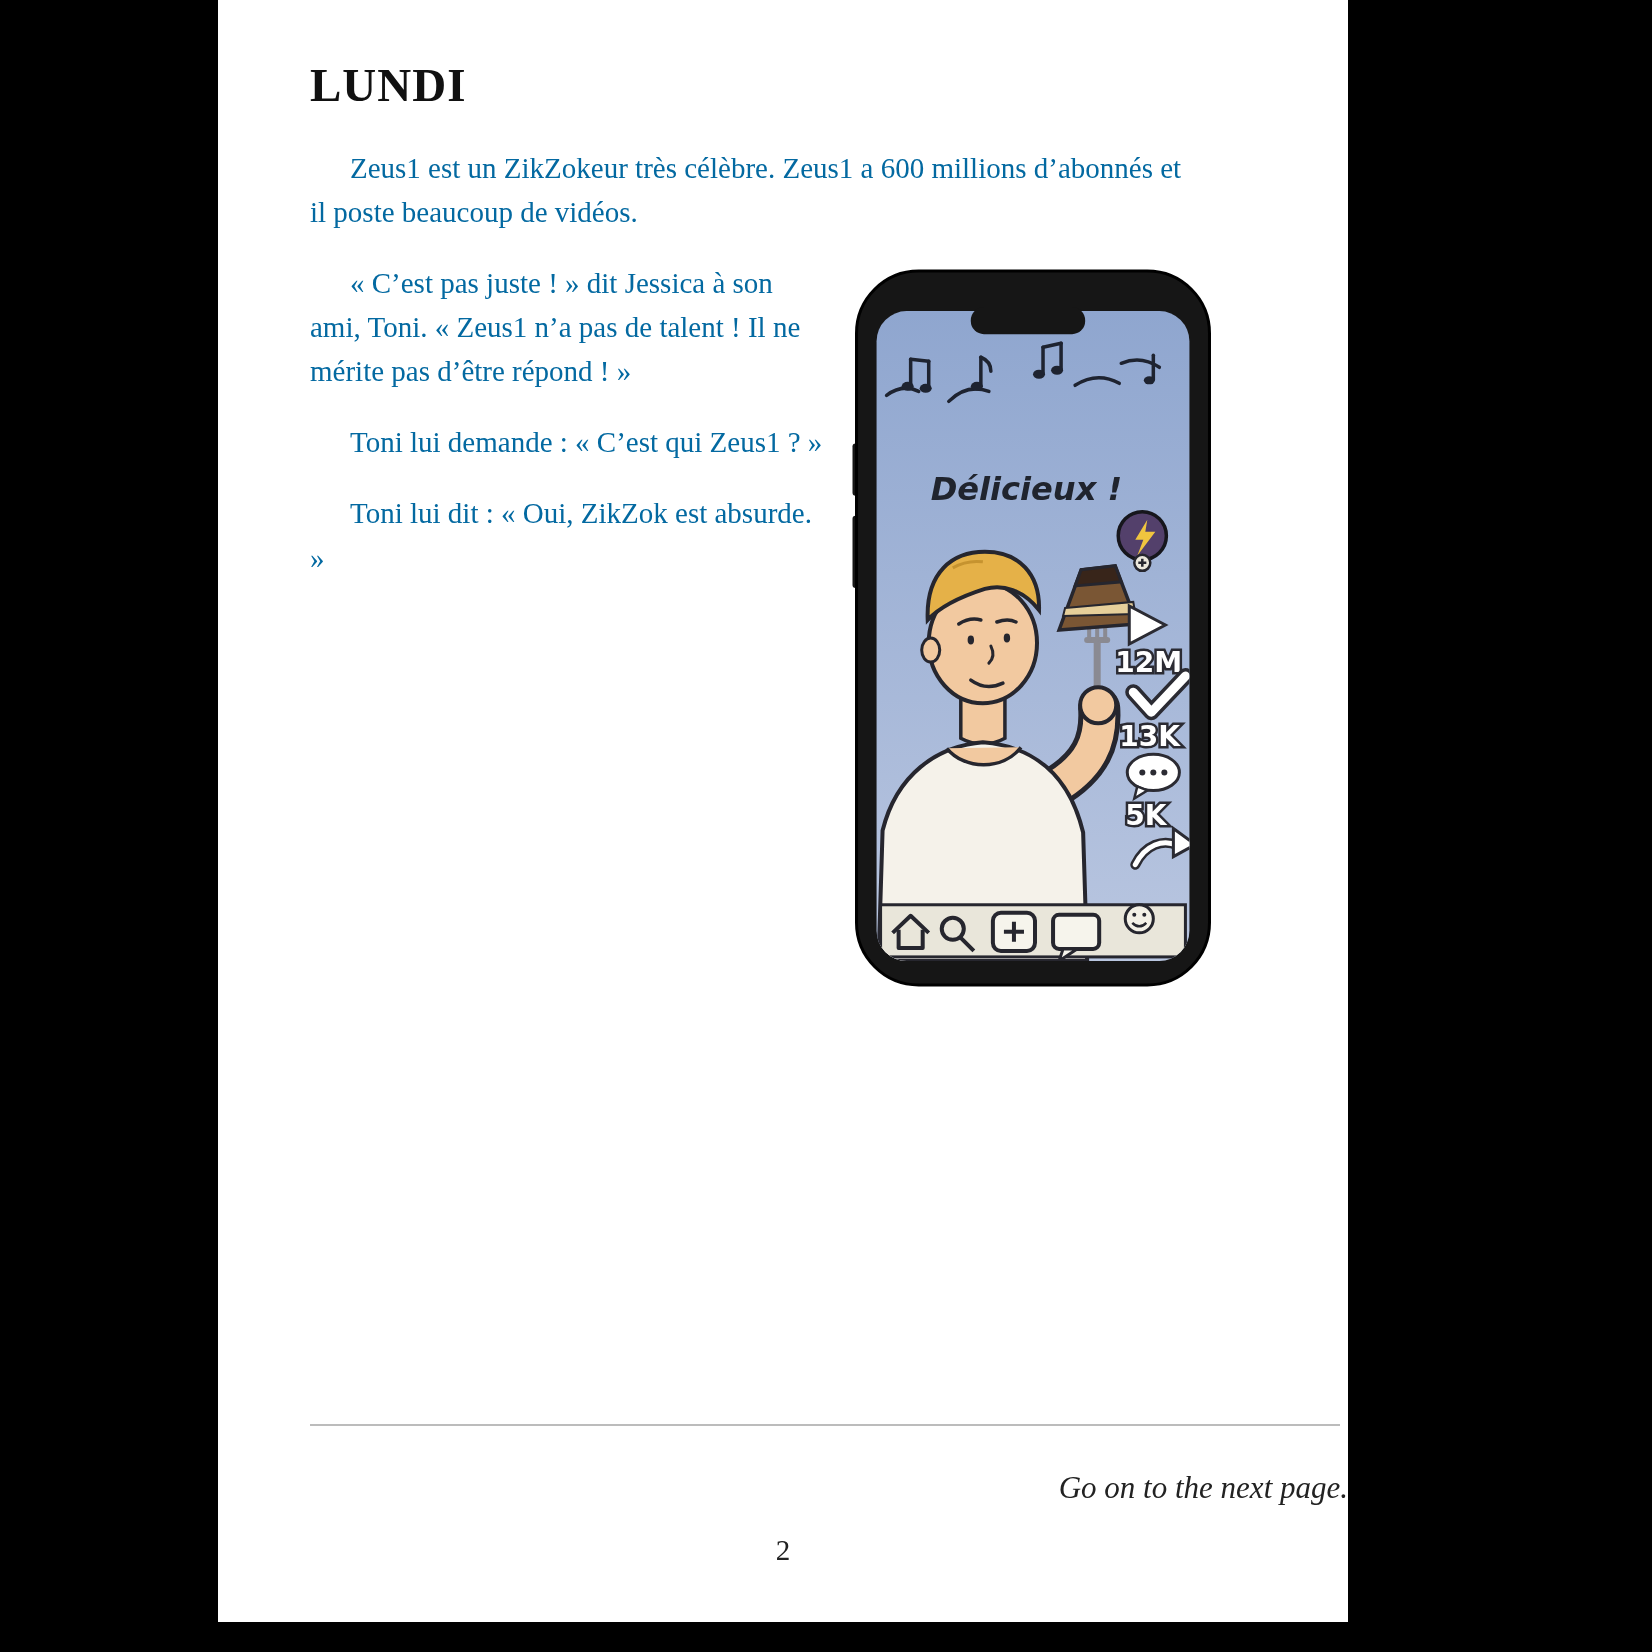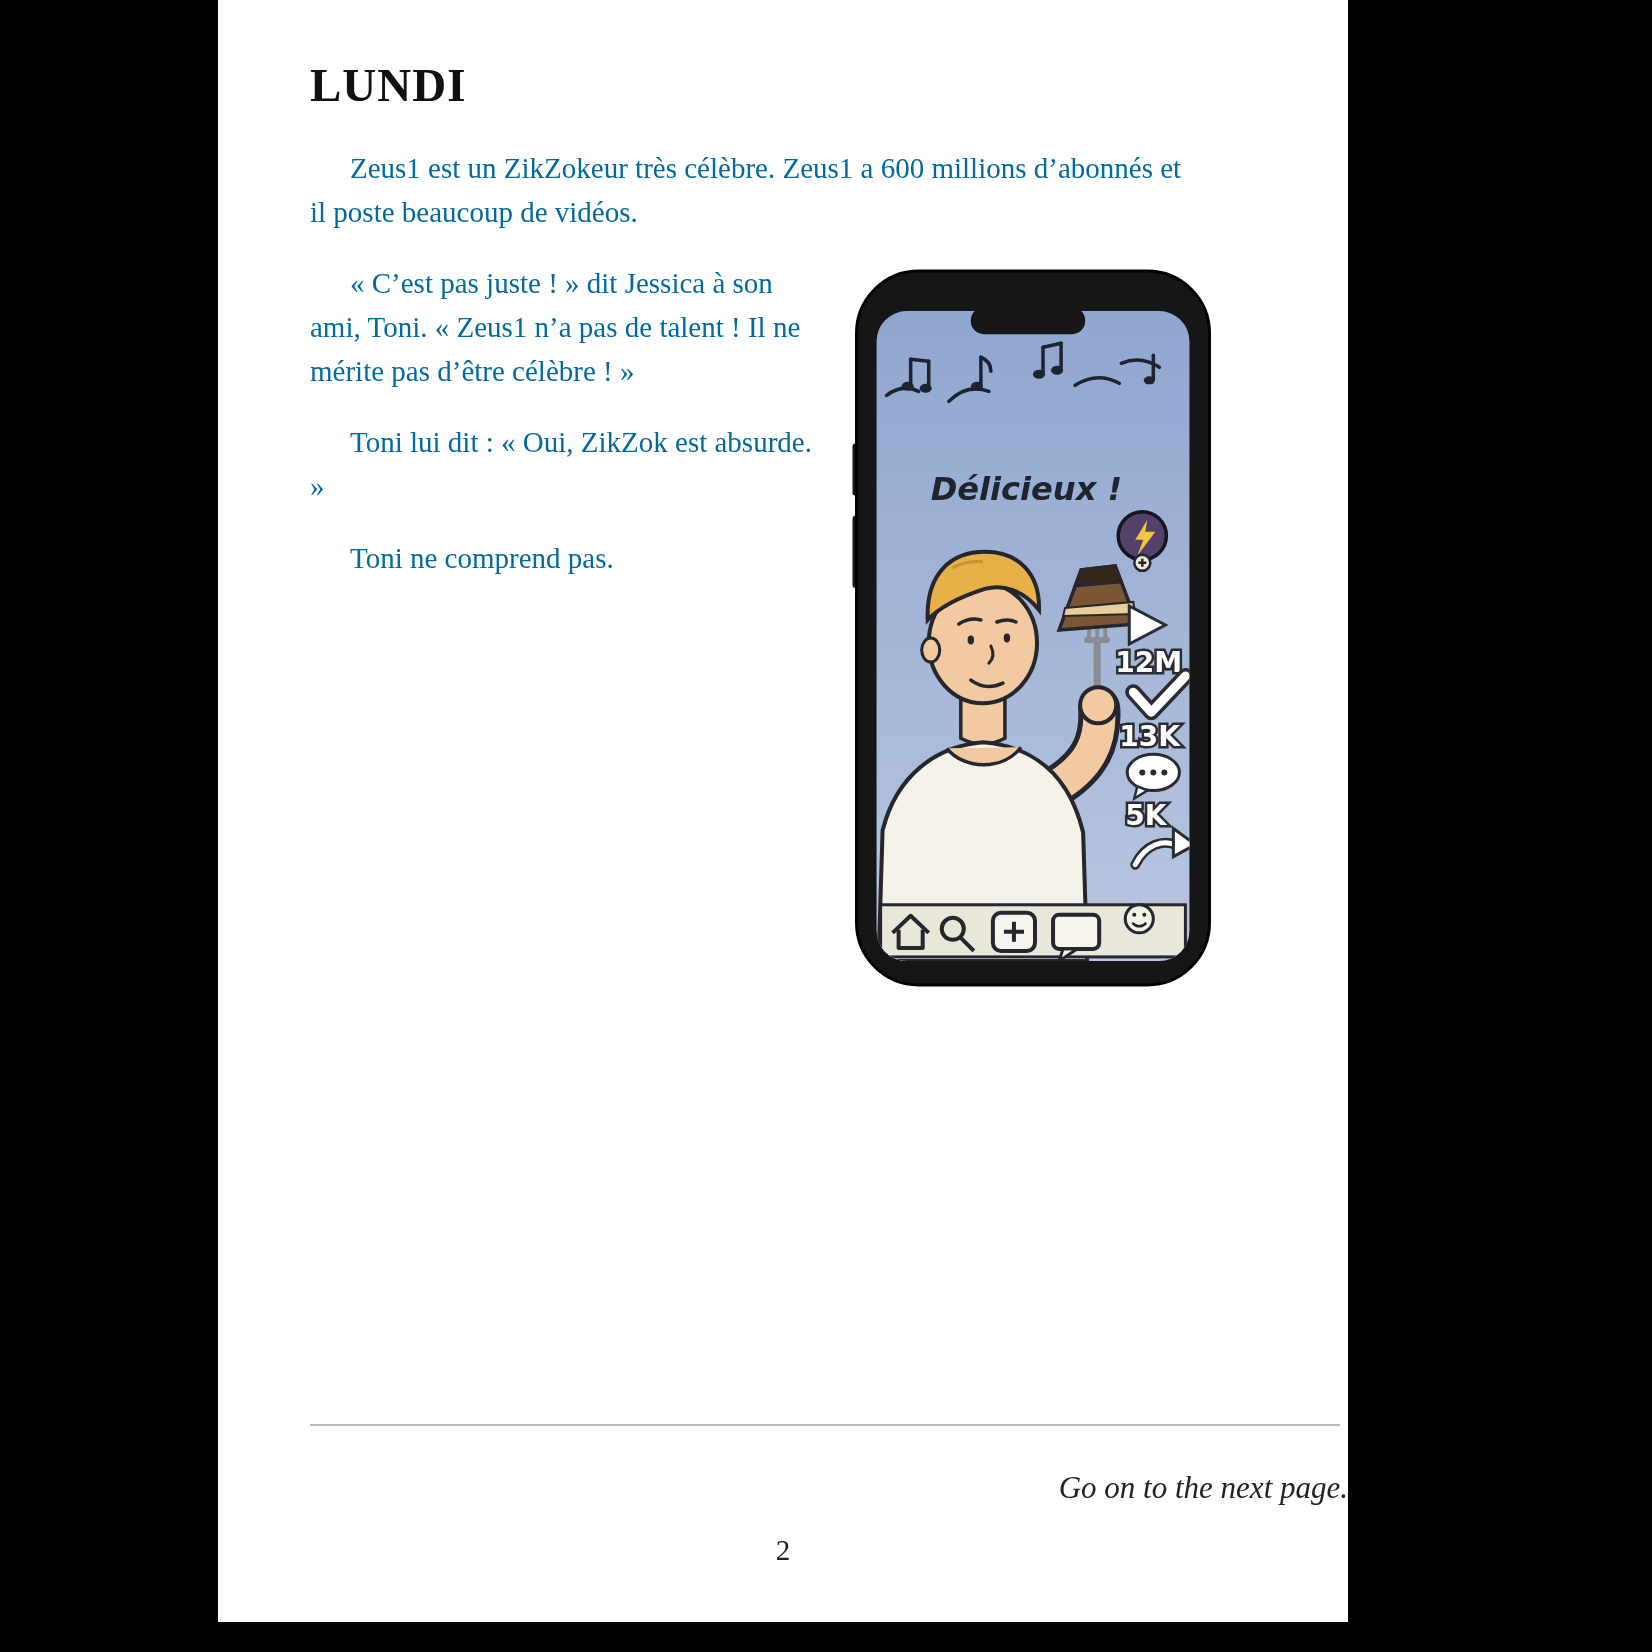"« C’est pas juste !" p.body-par { text: célèbre -> répond }
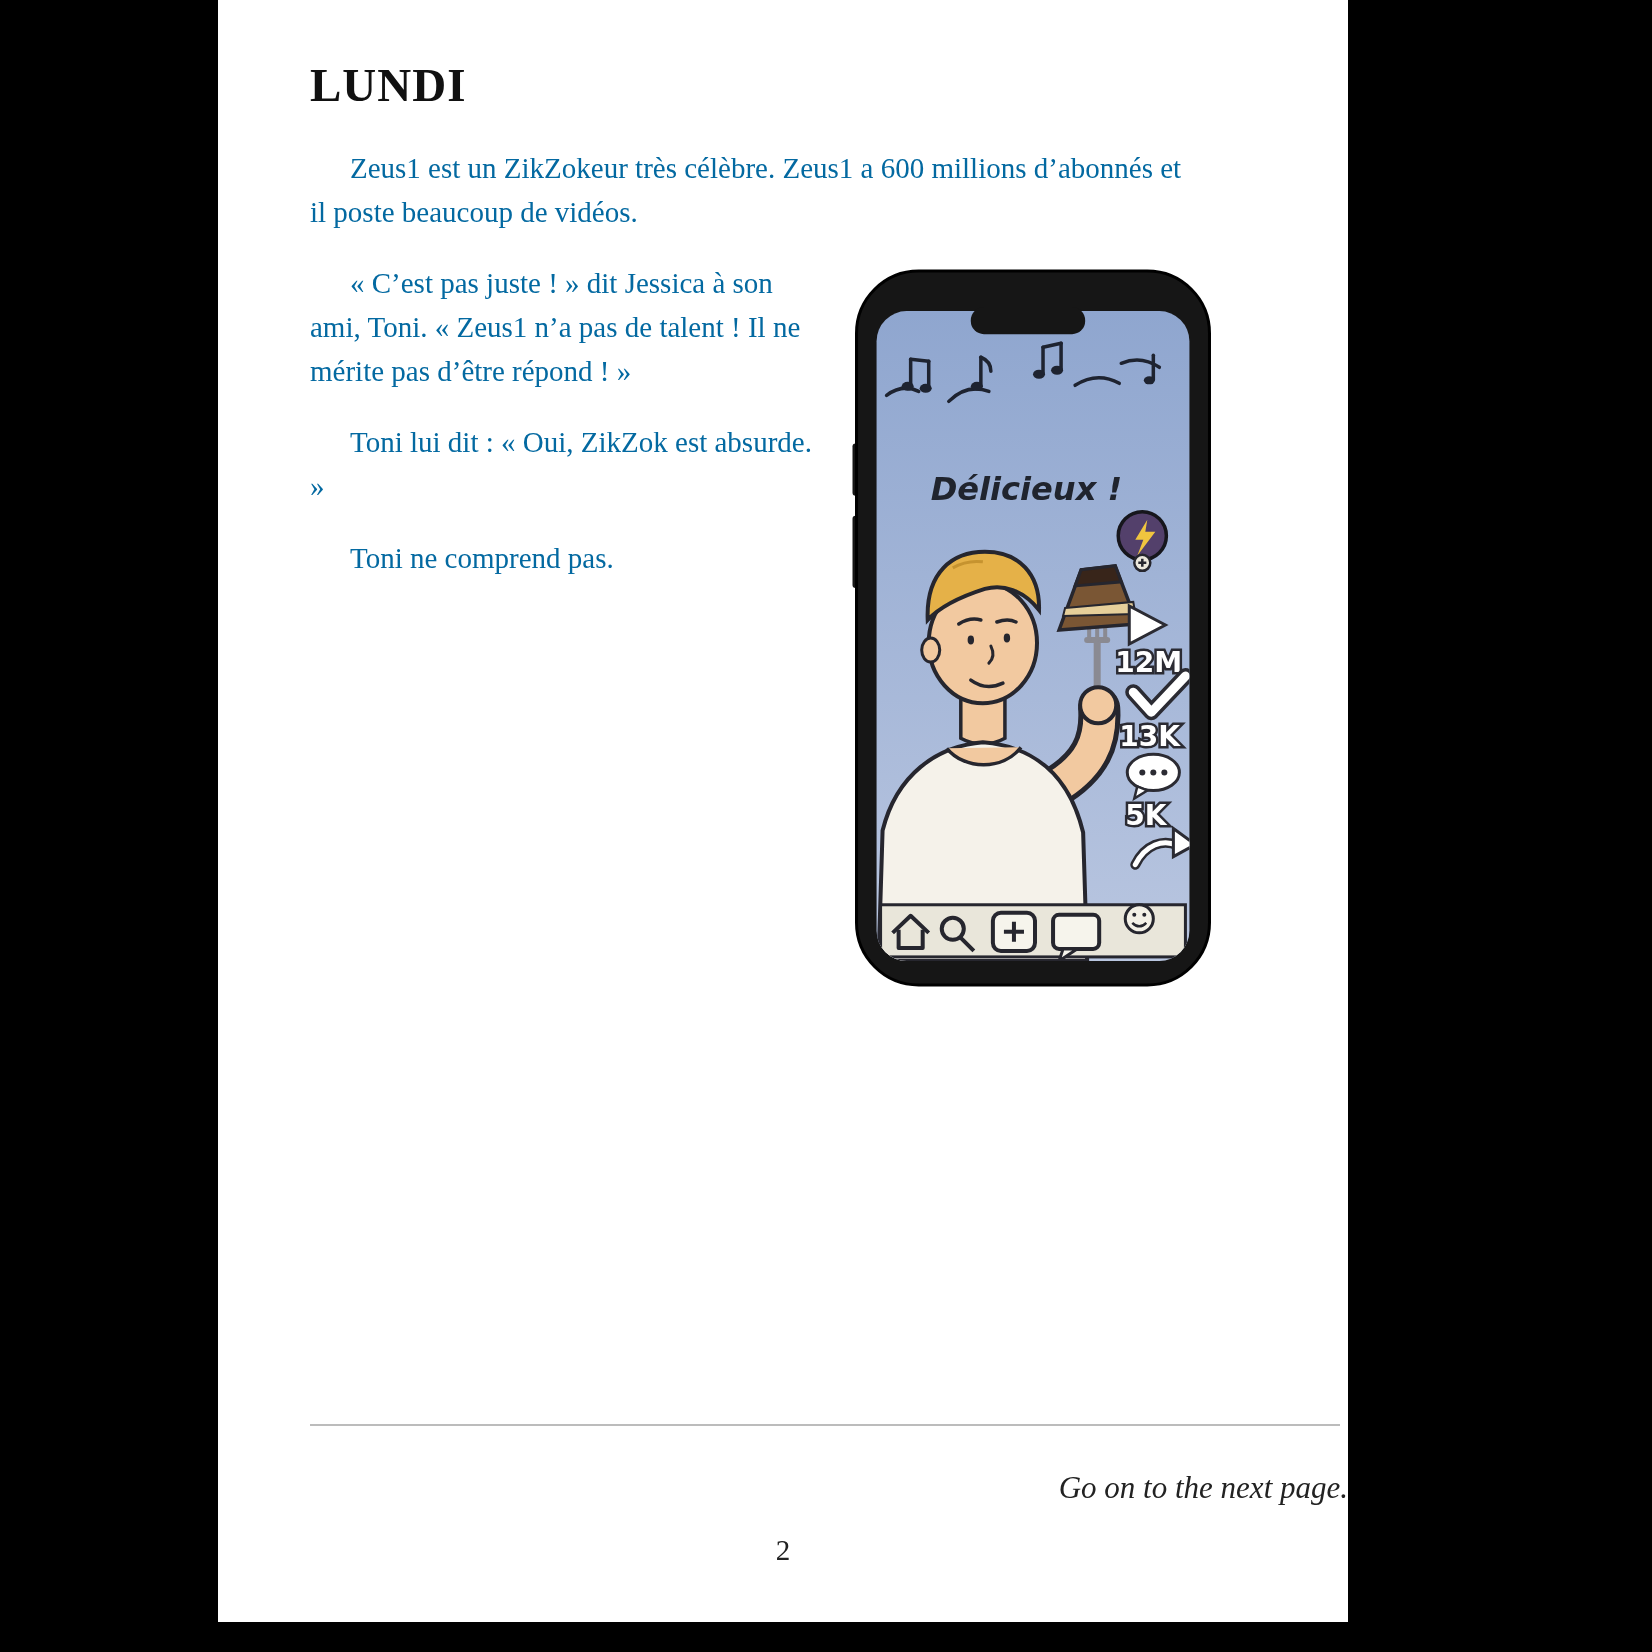"Toni lui demande : «" p.body-par { html: none -> <p>Toni lui demande : « C’est qui Zeus1 ? »</p> }
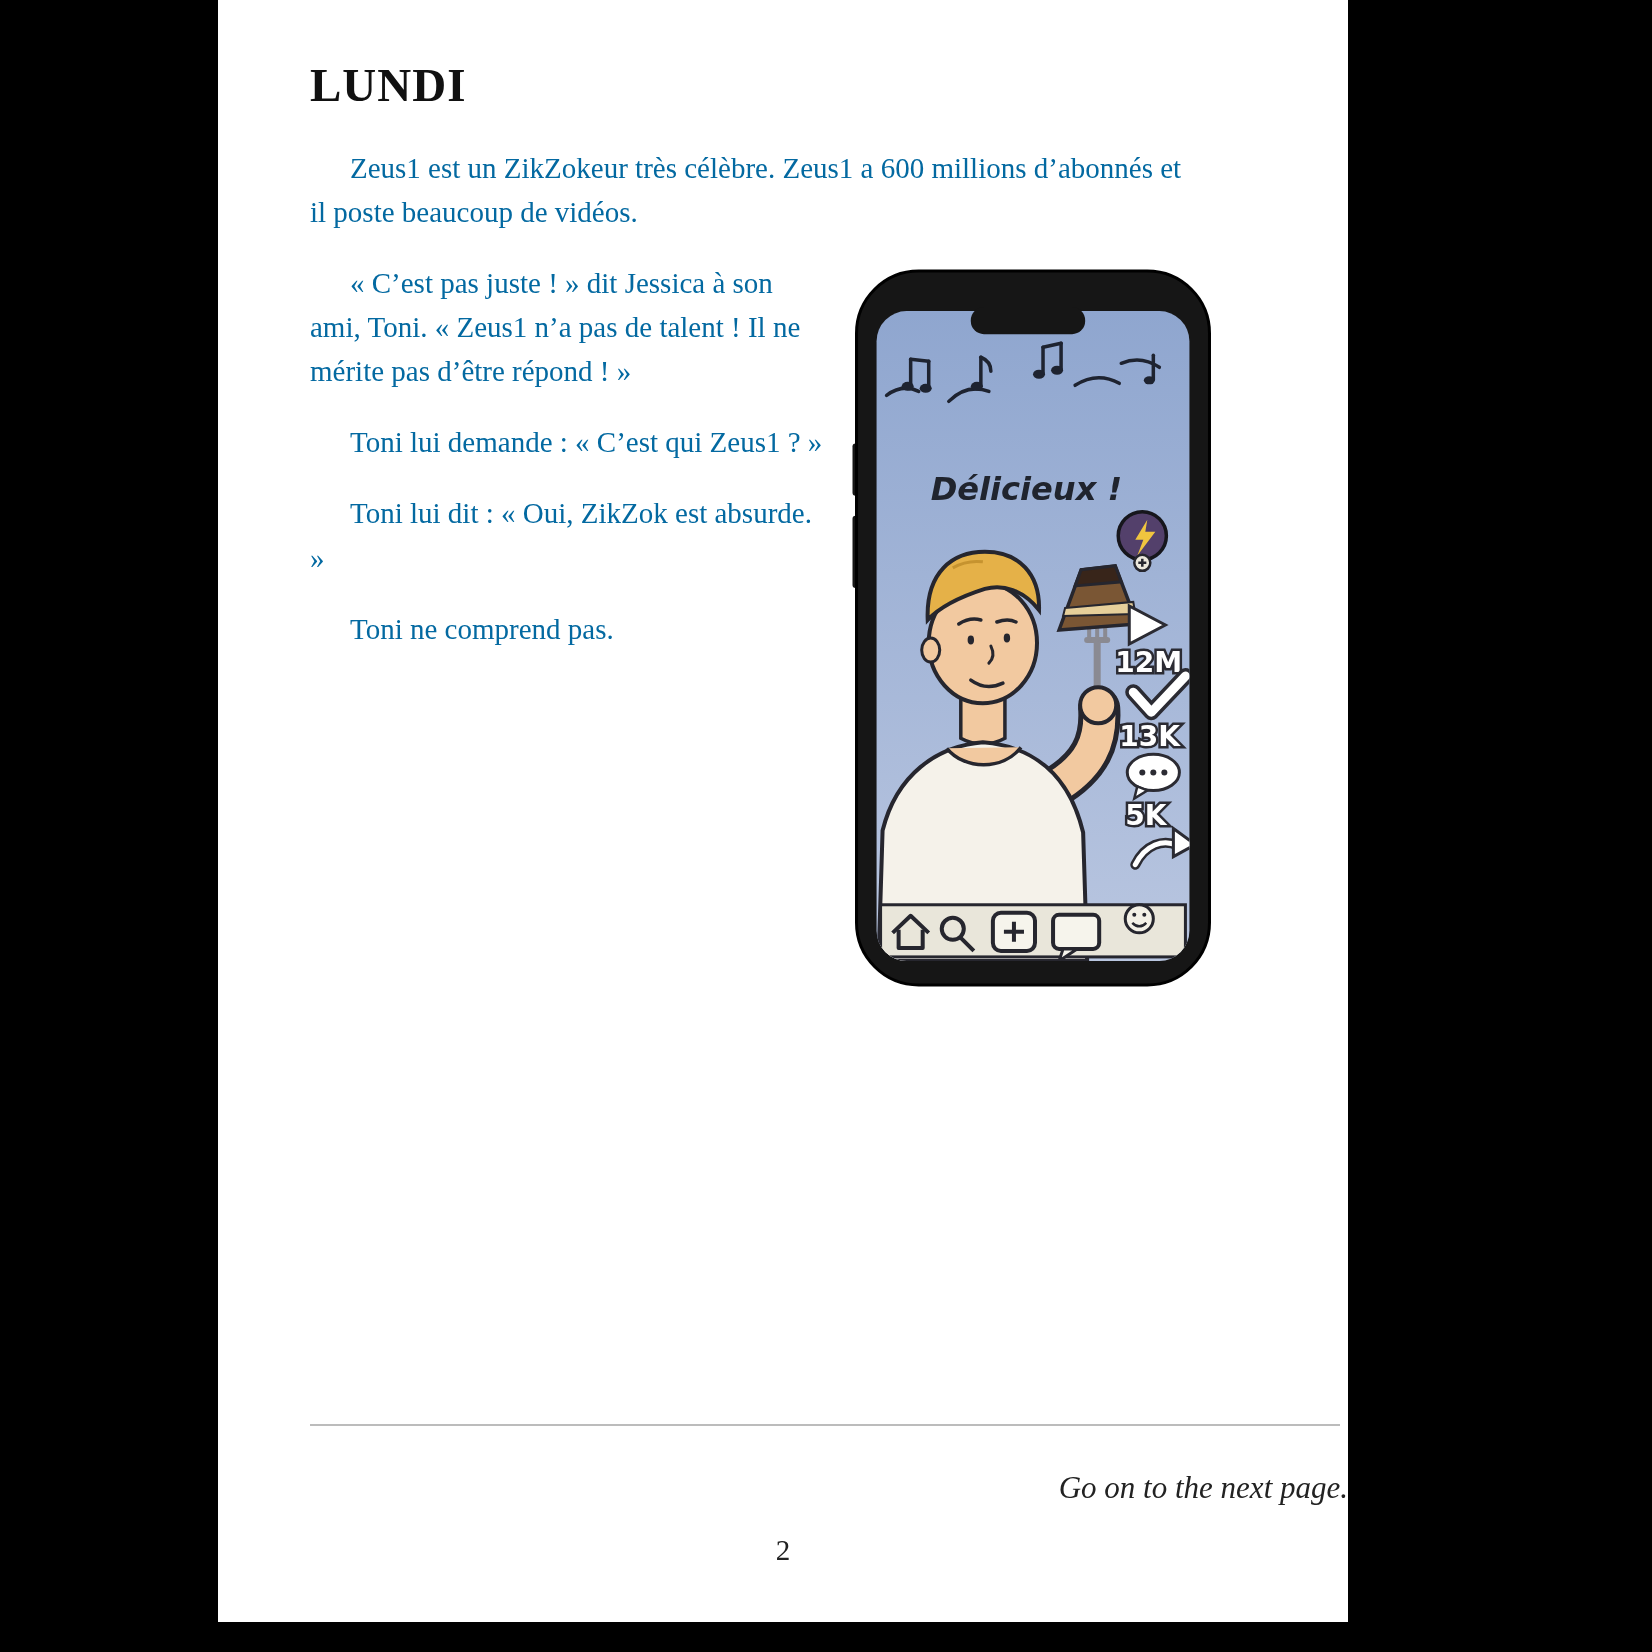"Toni ne comprend pas." p.body-par { html: <p>Toni ne comprend pas.</p> -> none }
